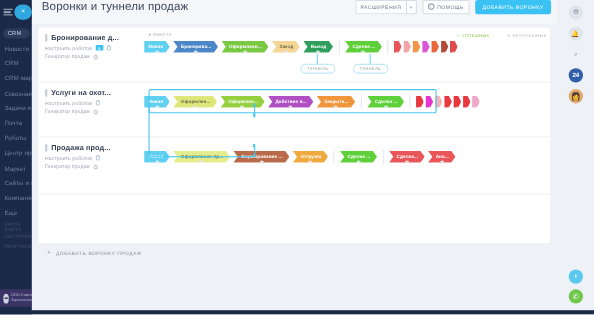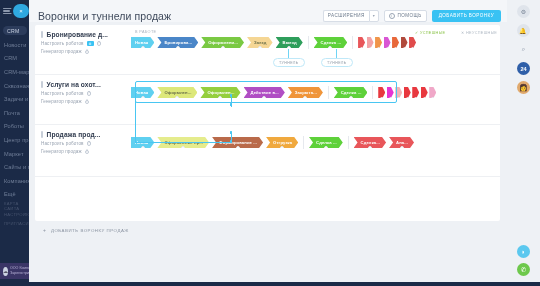"Воронки и туннели продаж" #topbar { align-items: flex-end -> flex-start }
